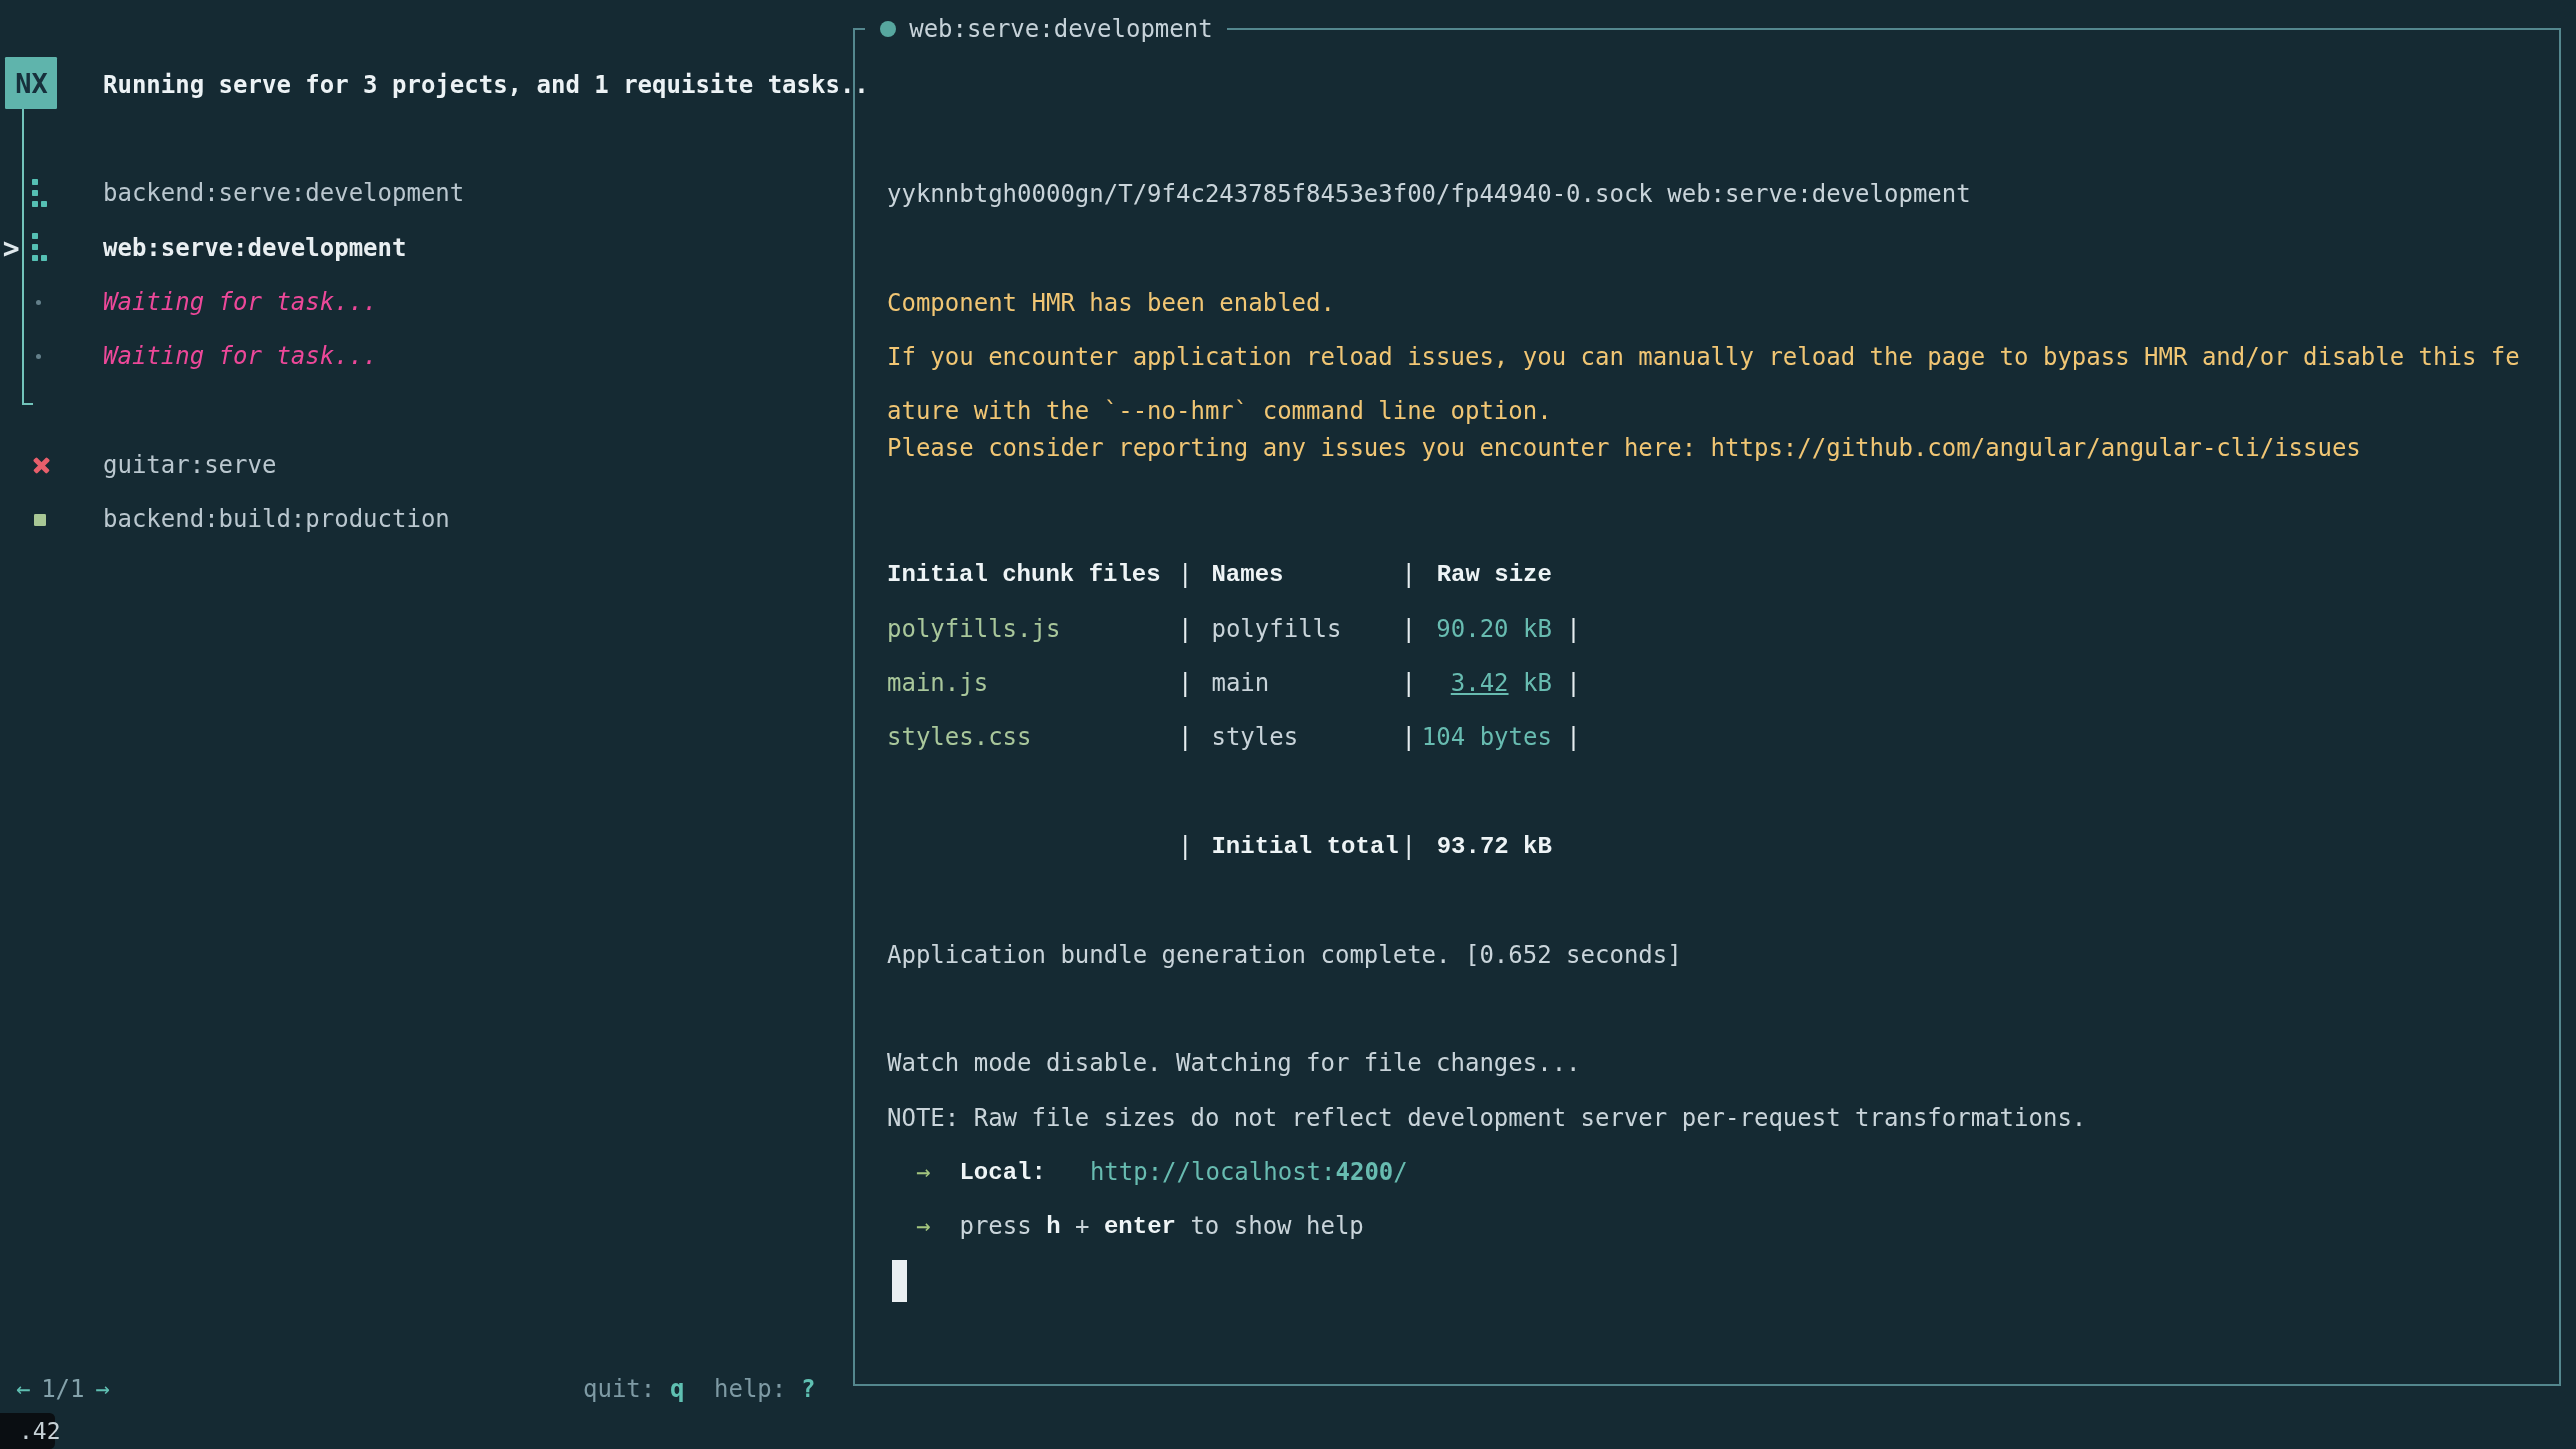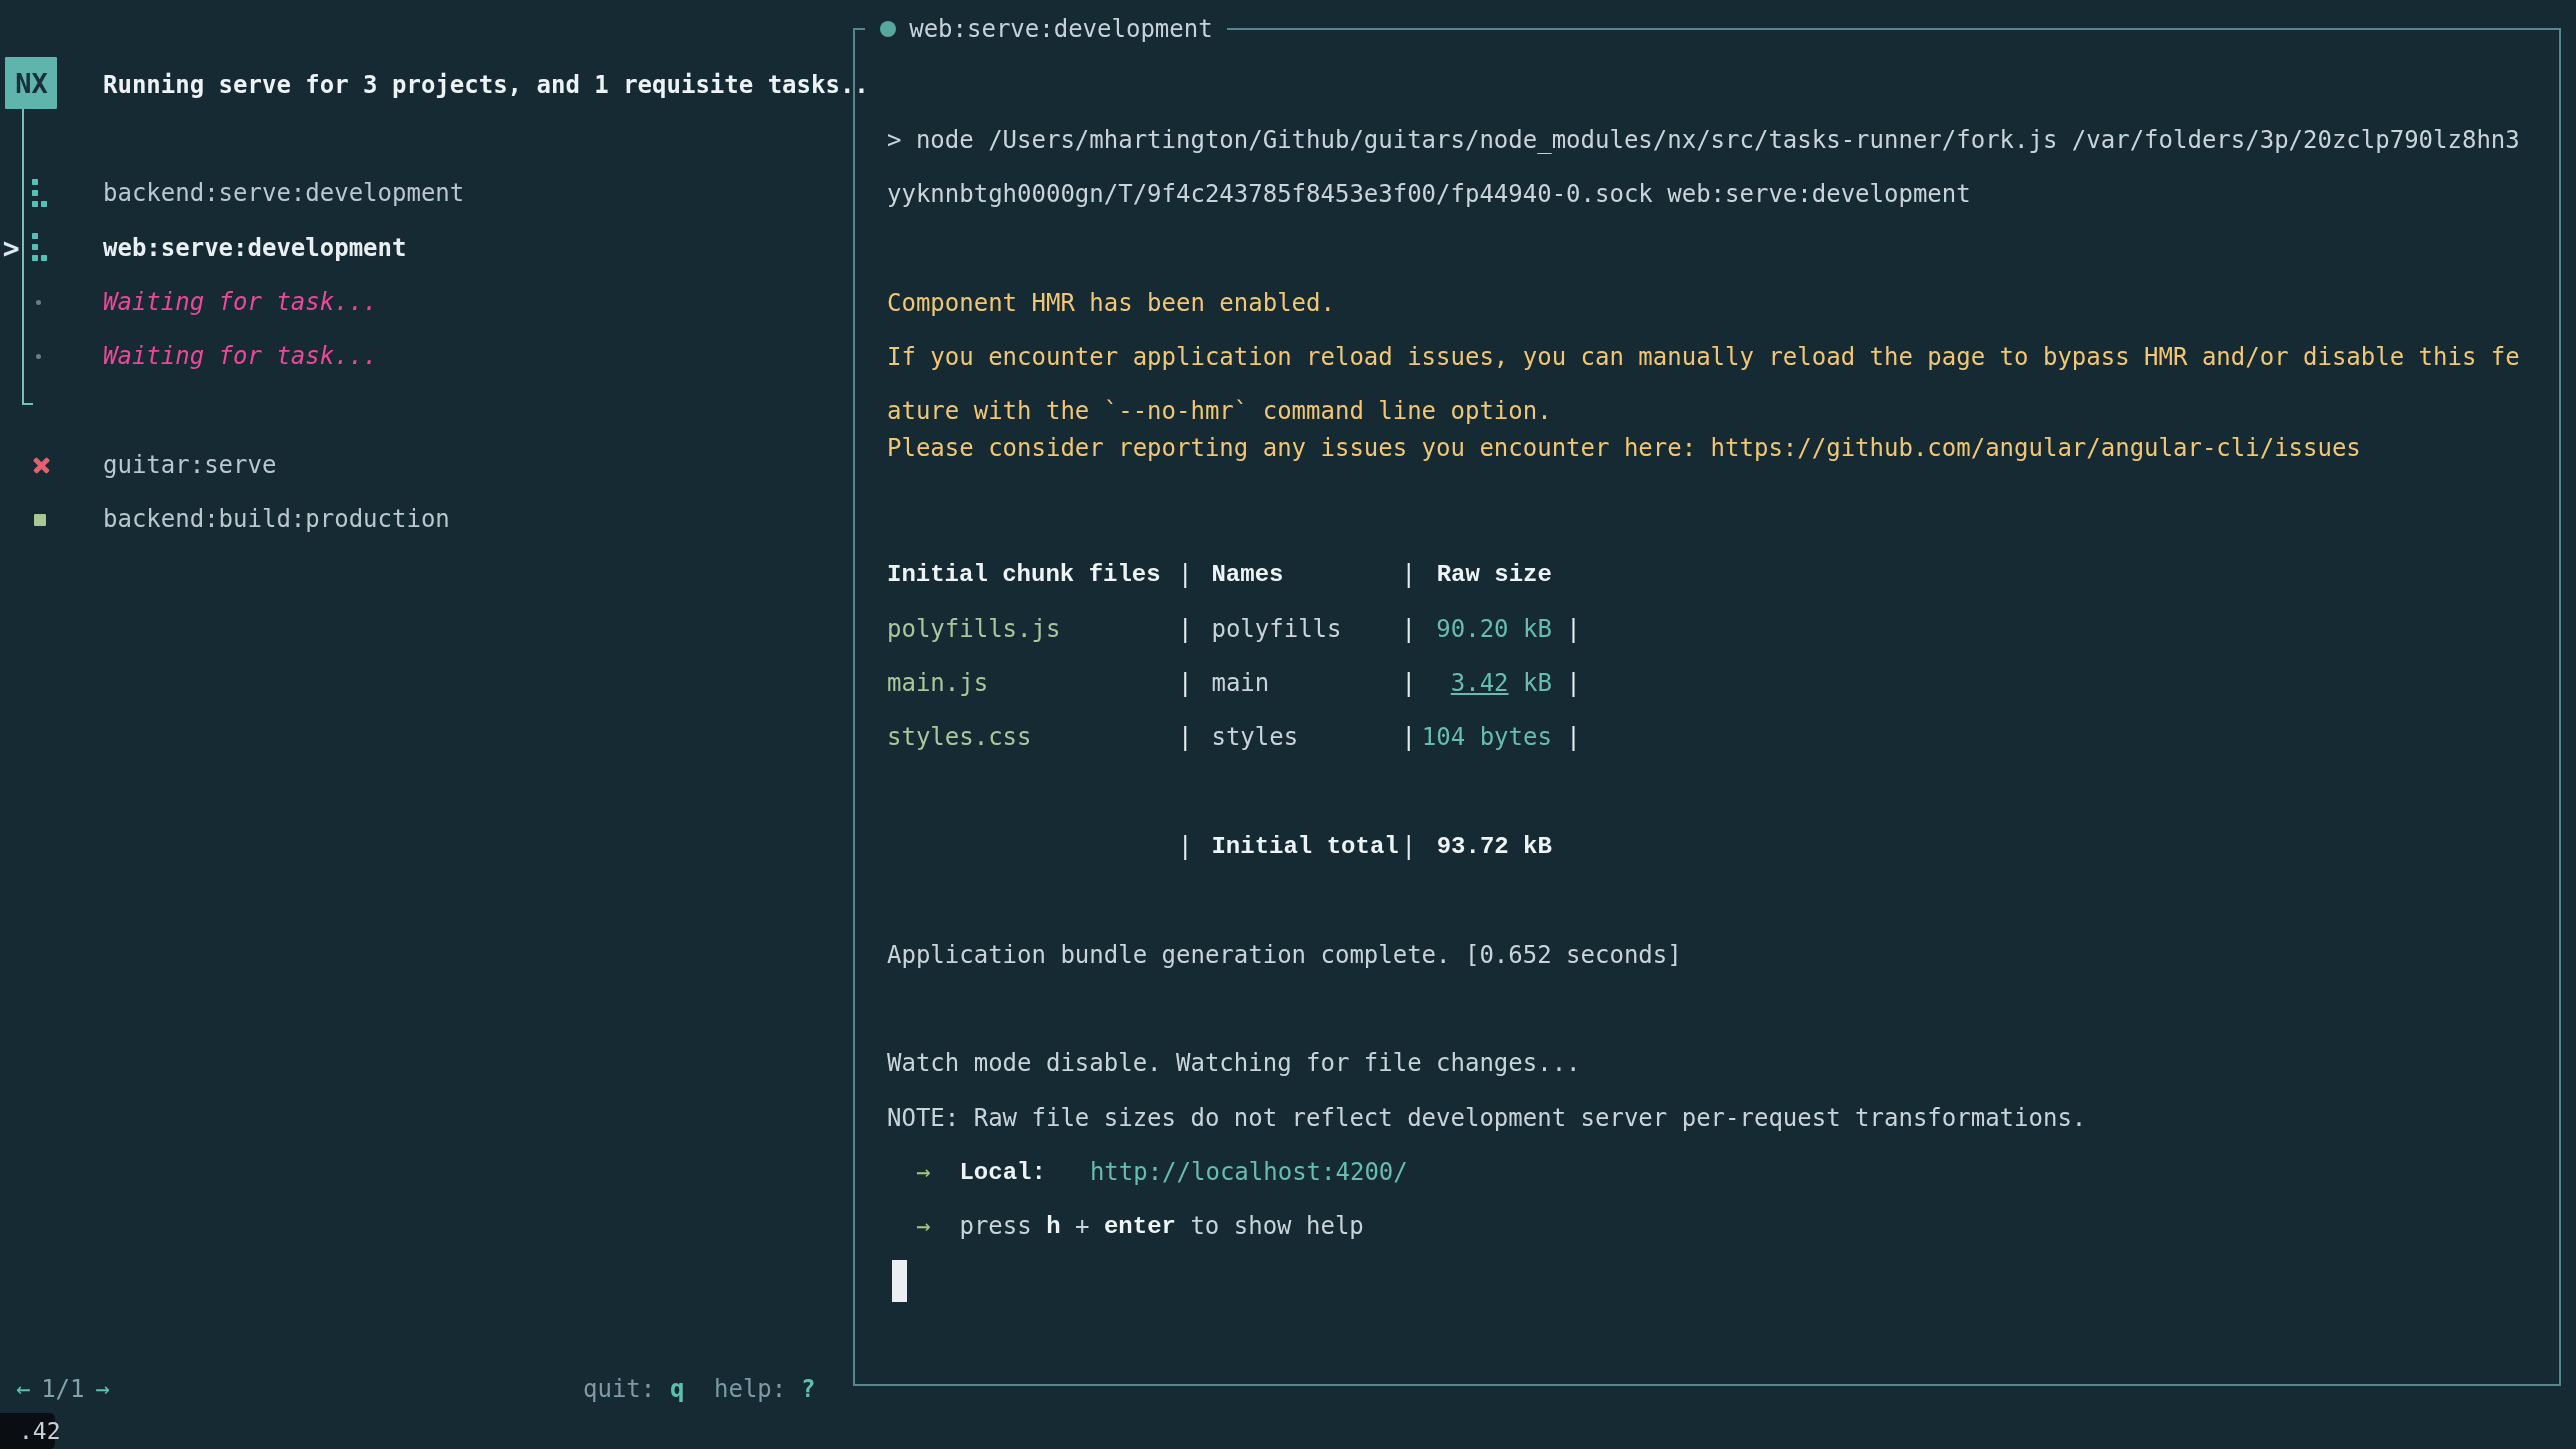"> node" div.pline { html: <div>&gt; node /Users/mhartington/Github/guitars/node_modules/nx/src/tasks-runner/fork.js /var/folders/3p/20zclp790lz8hn3</div> -> none }
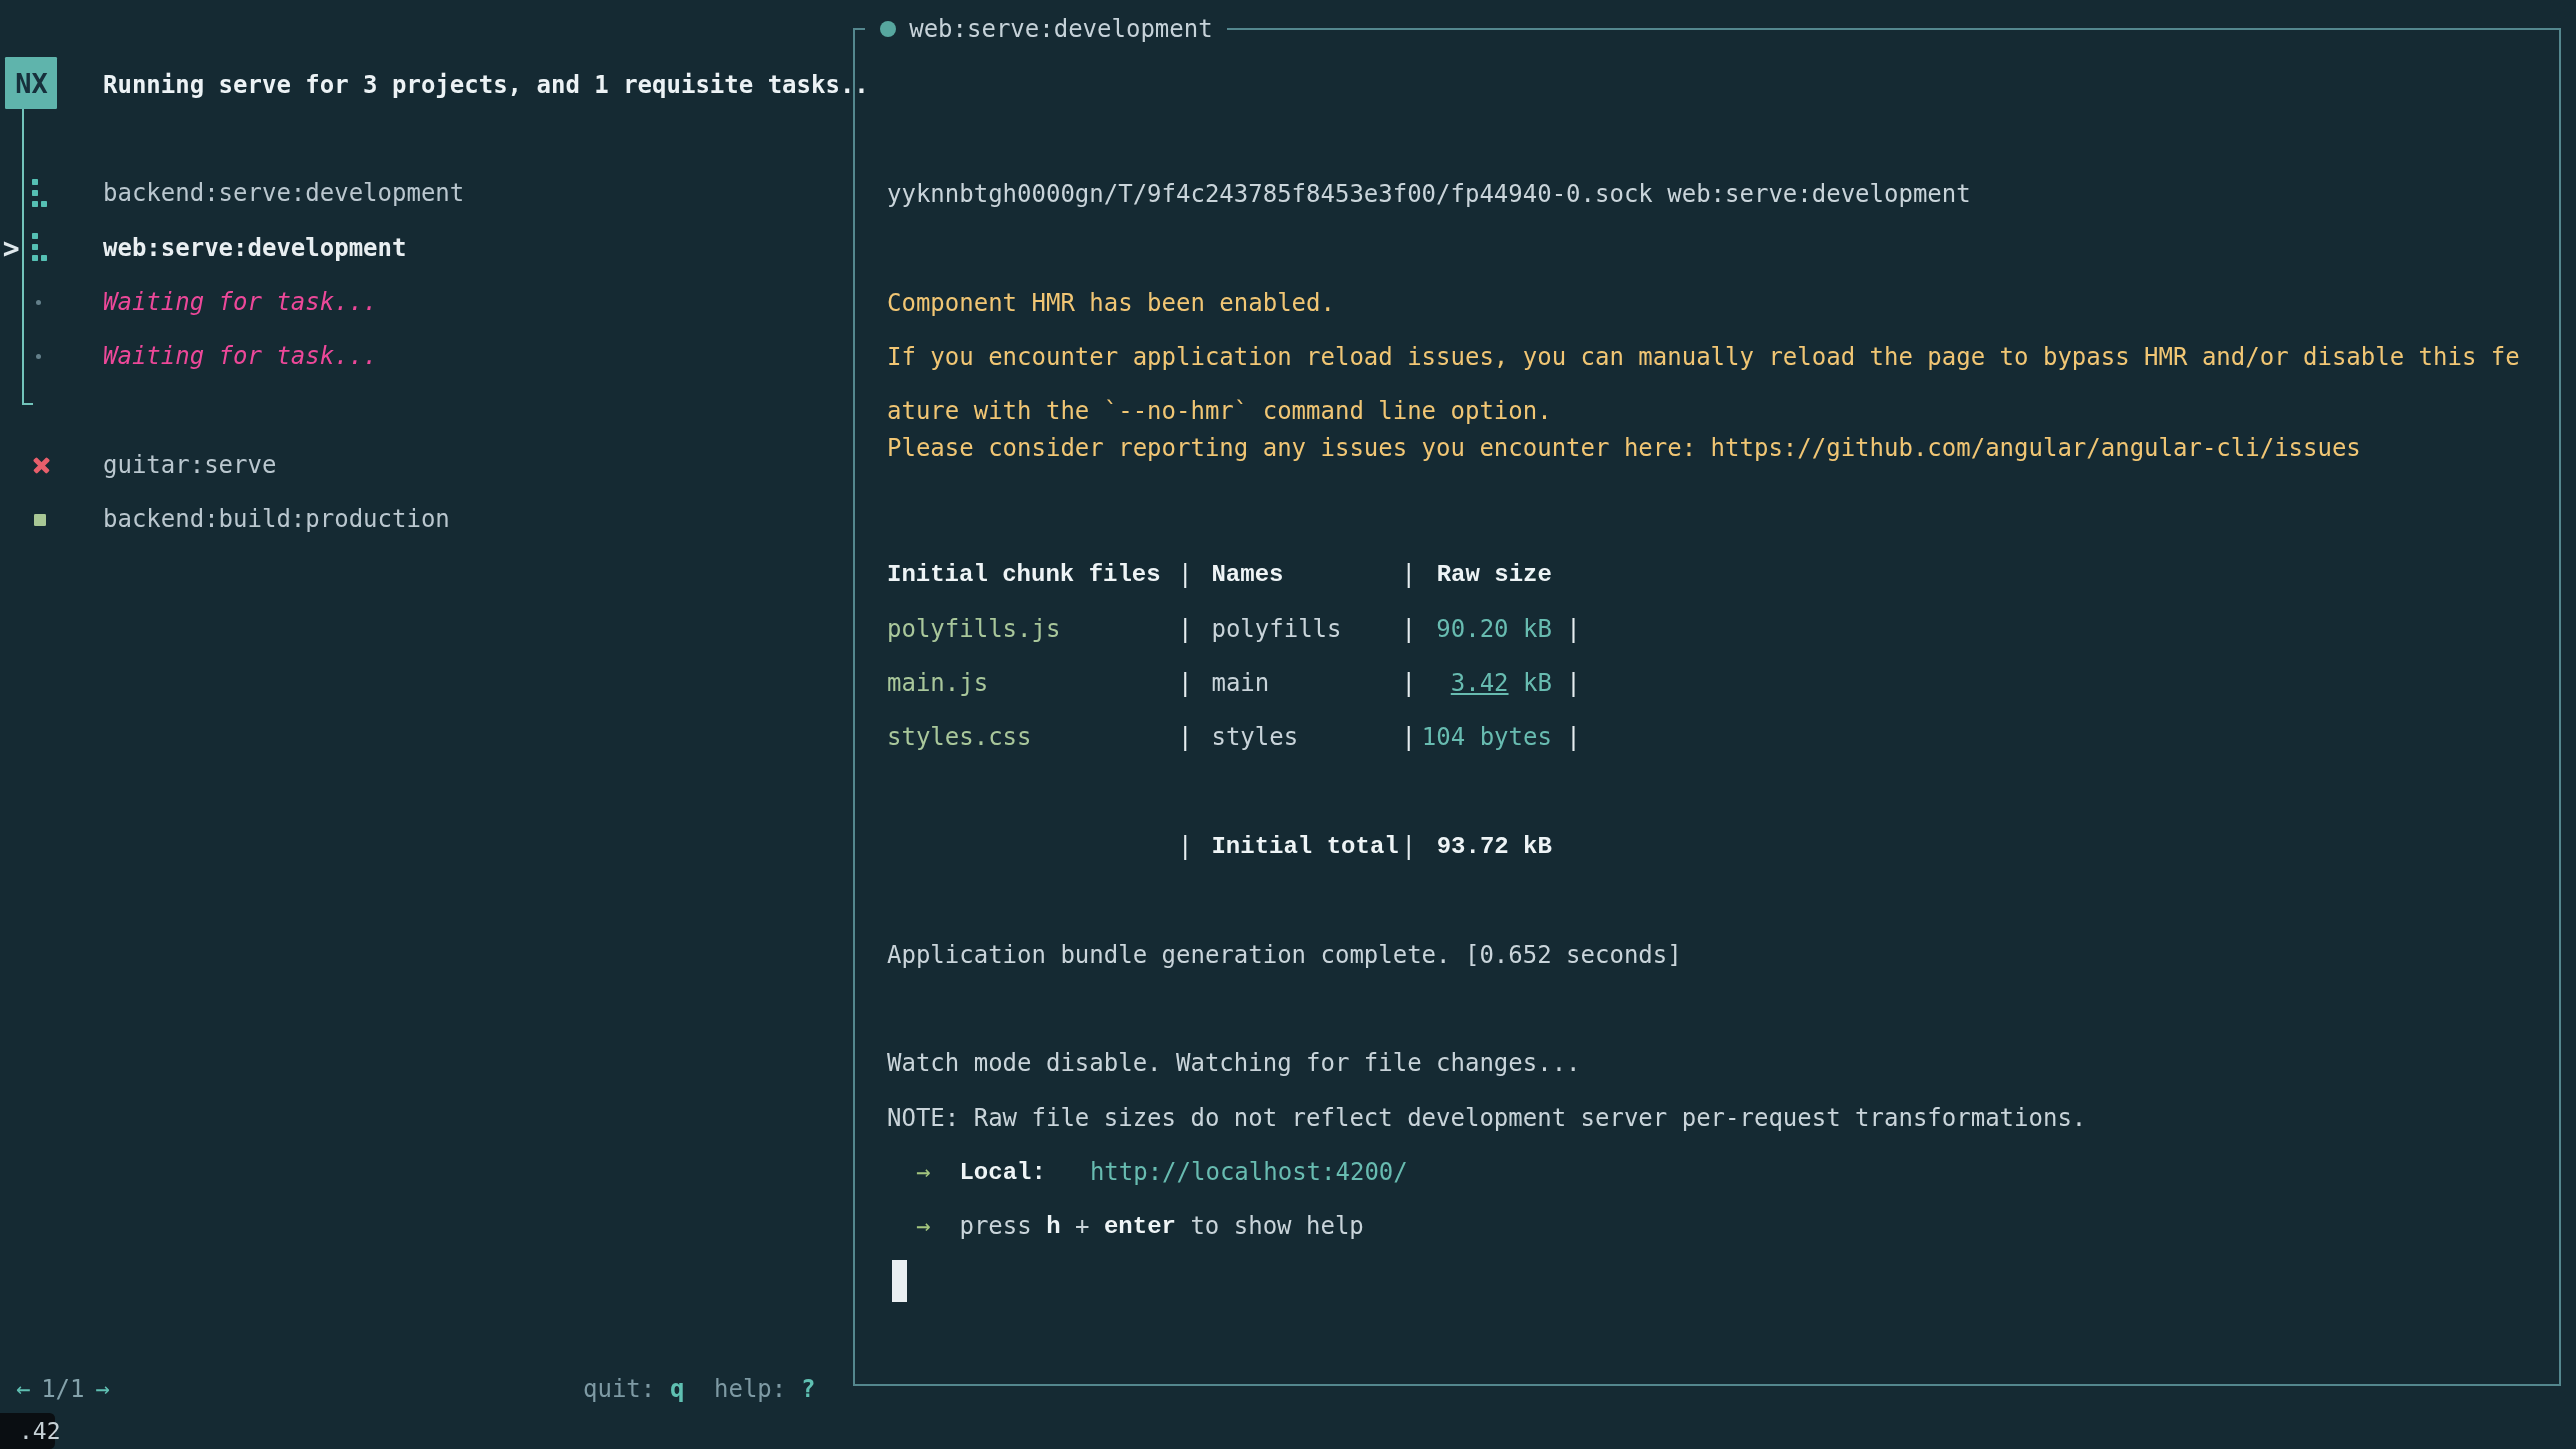"4200" .boldport { font-weight: normal -> bold }
